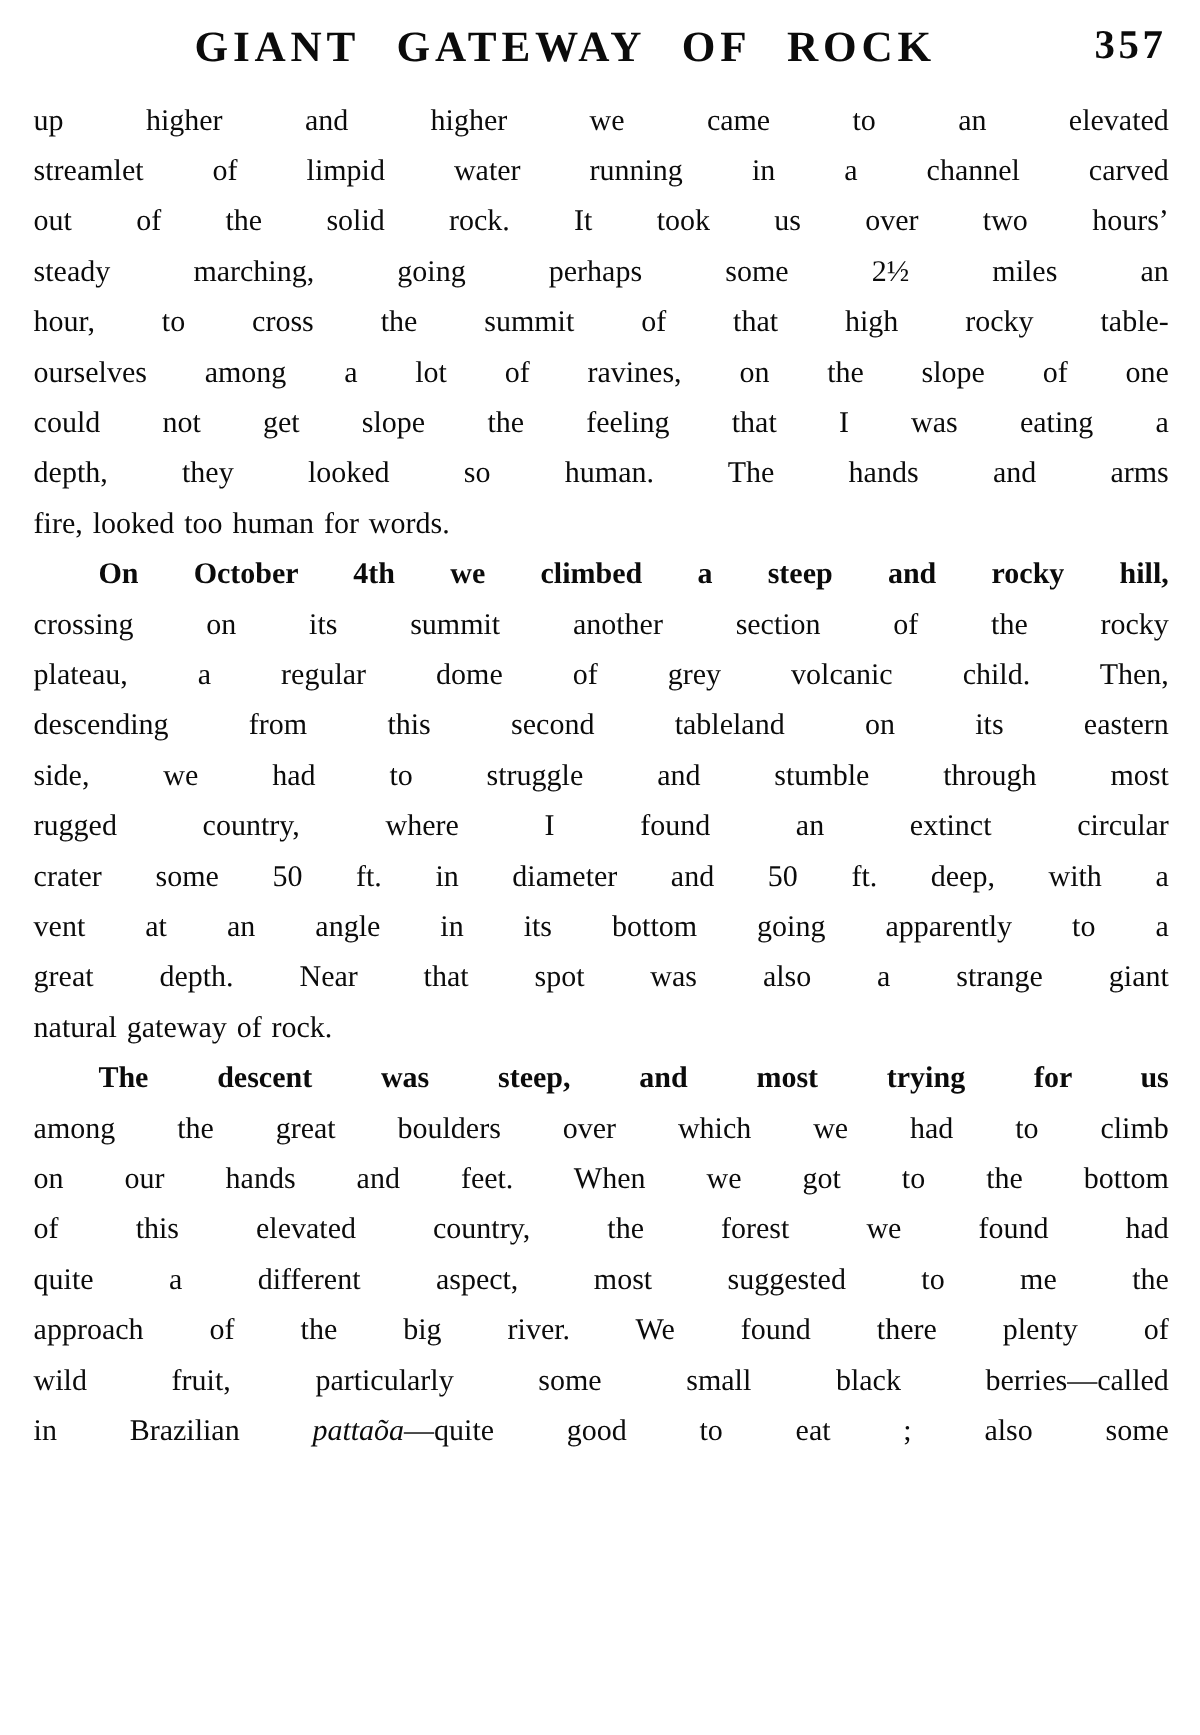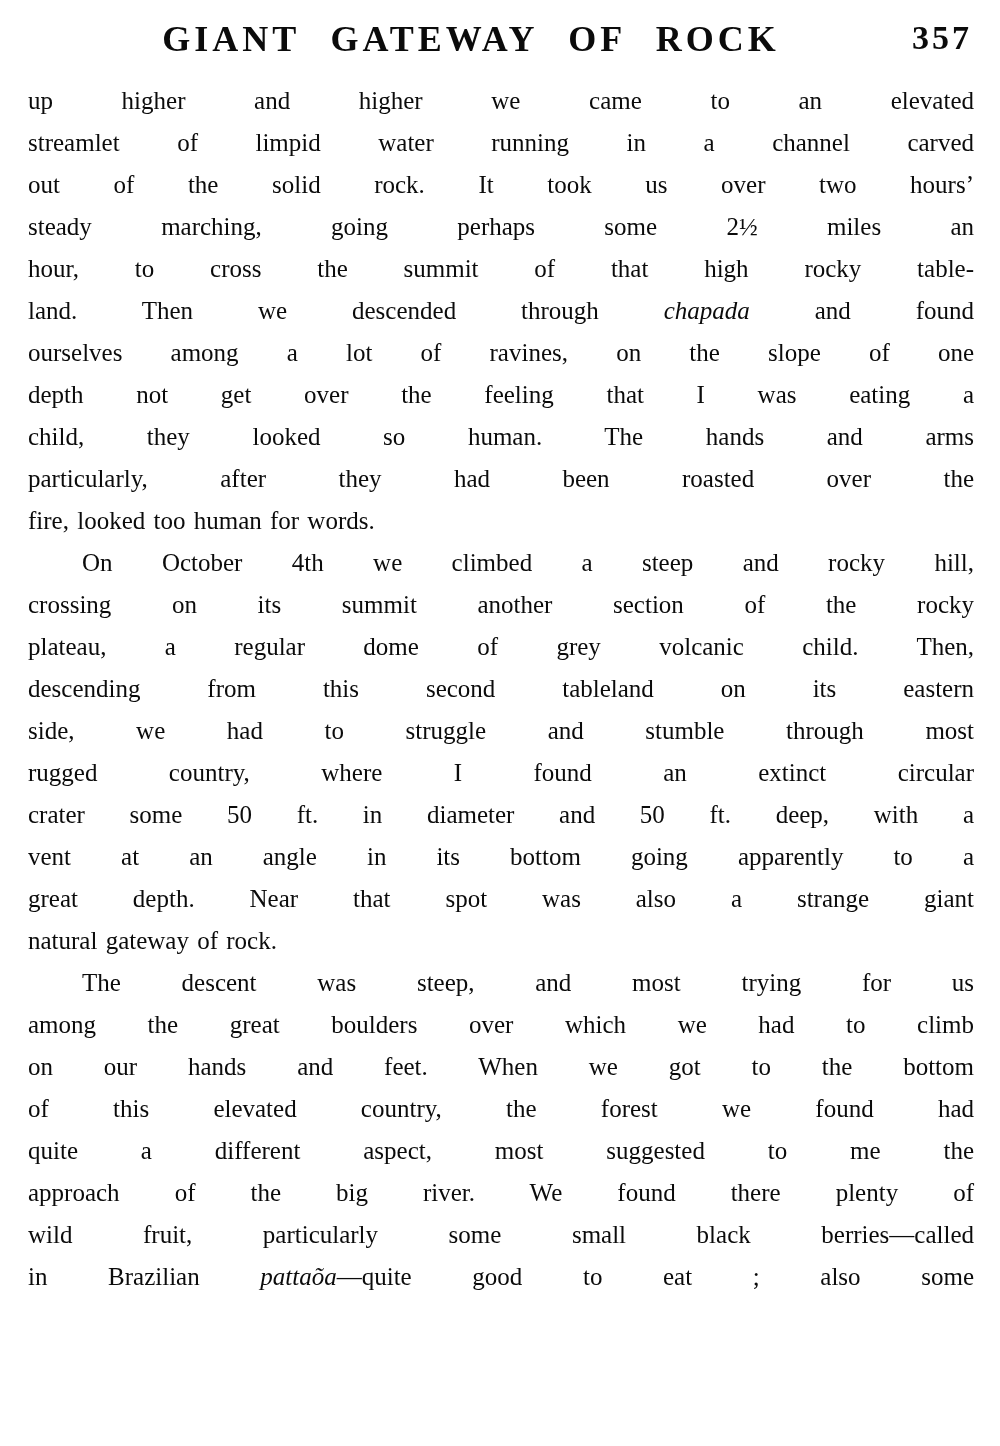"land. Then we descended through" div.line { html: <div><span>land. Then we descended through </span><span>chapada</span><span> and found</span></div> -> none }
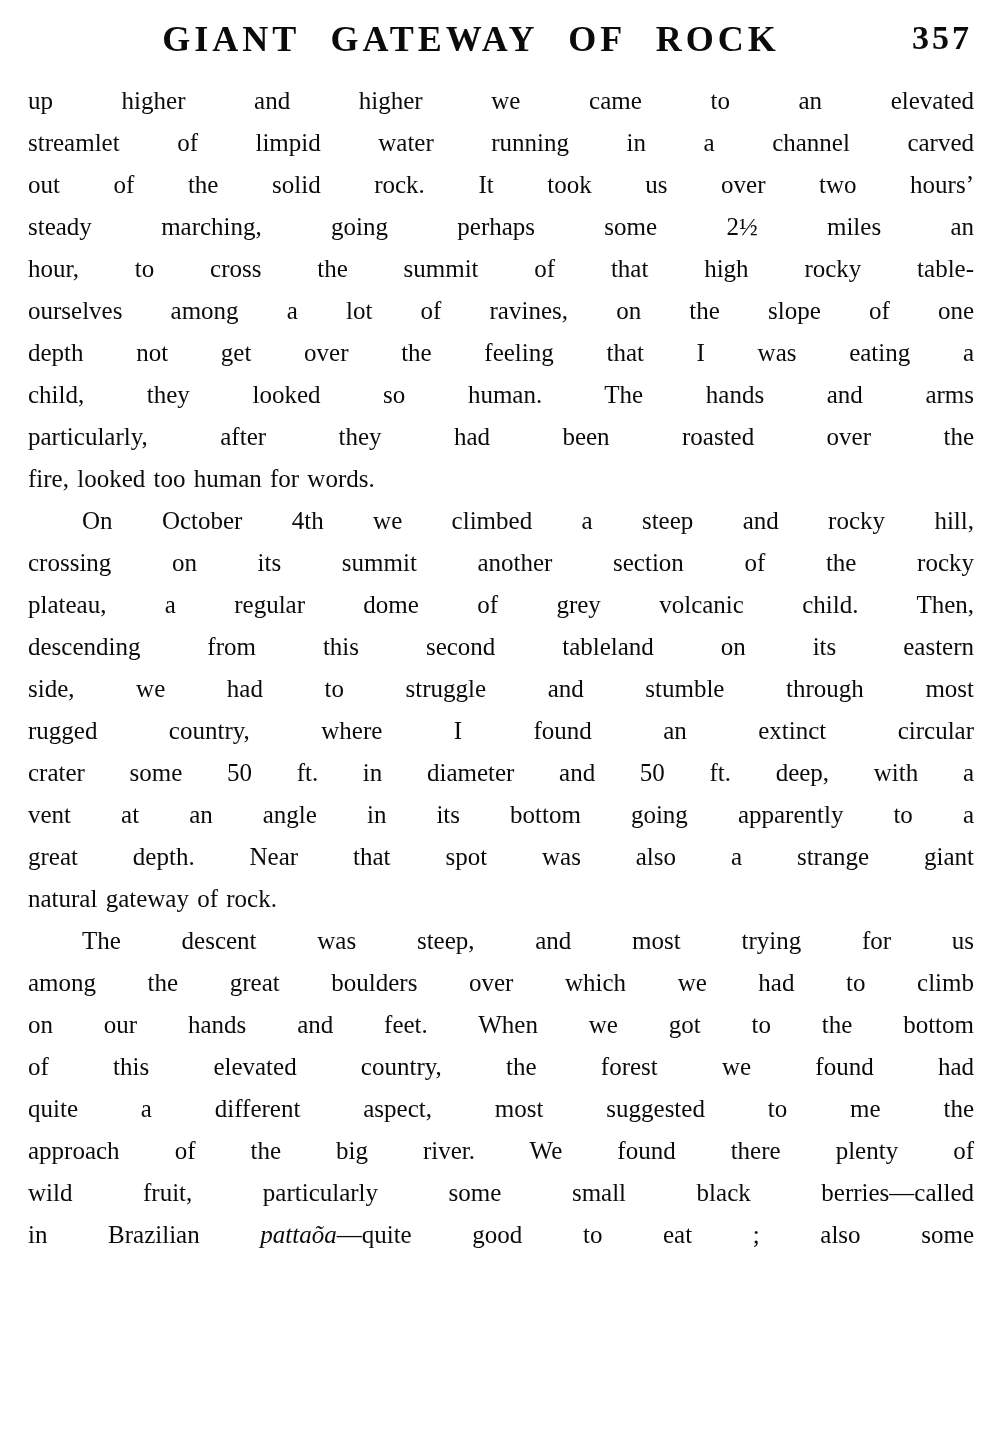"depth not get over the" span { text: depth not get over -> could not get slope }
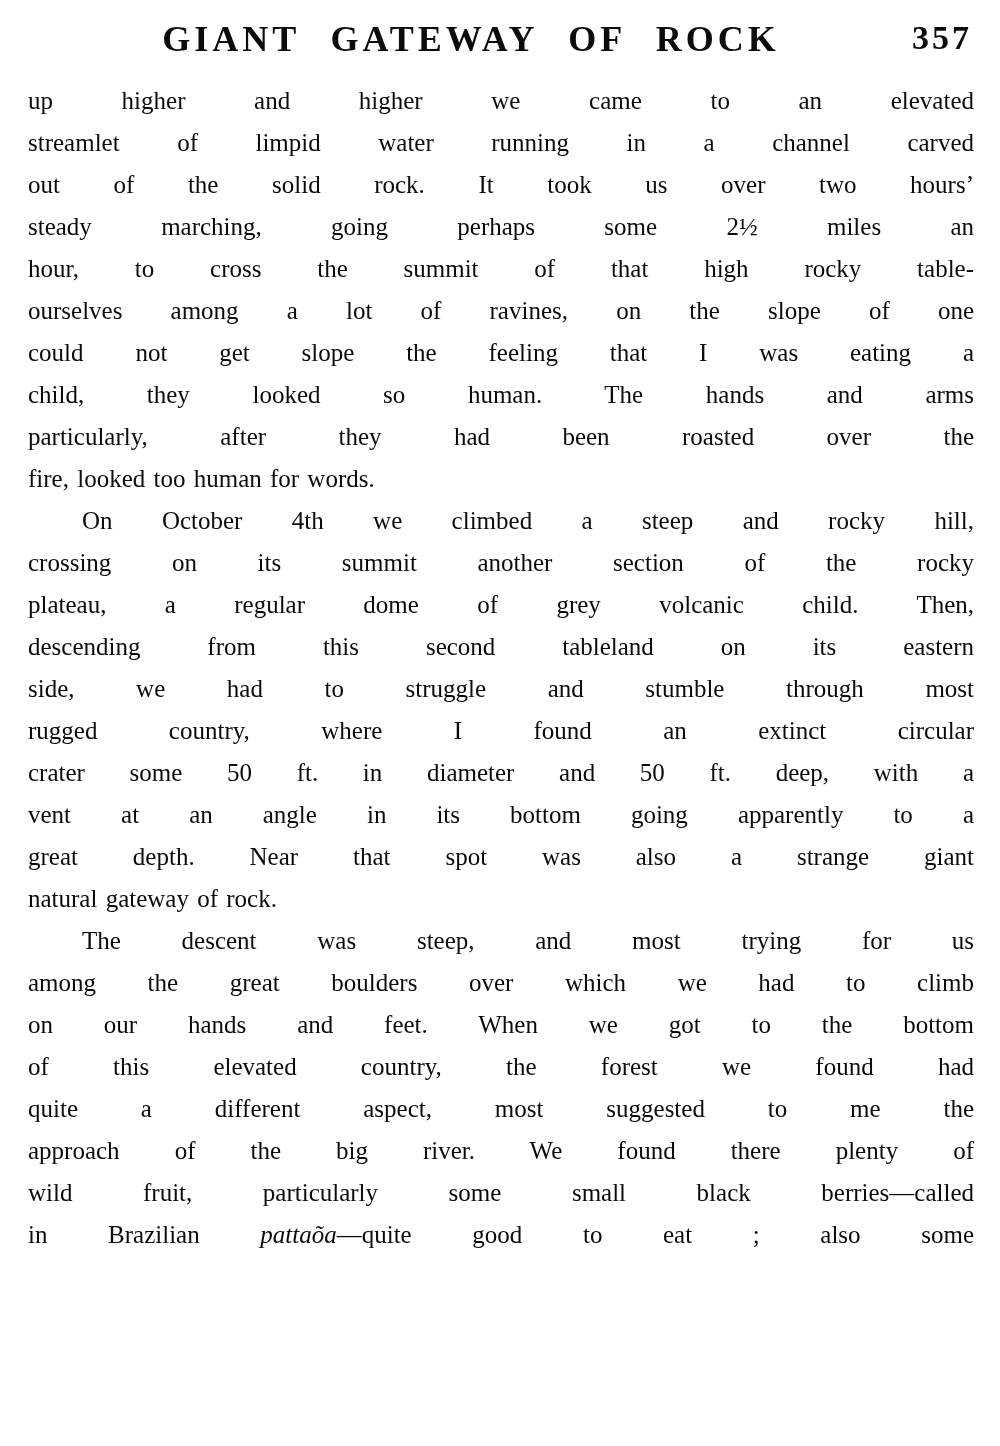"child, they looked so human." span { text: child -> depth }
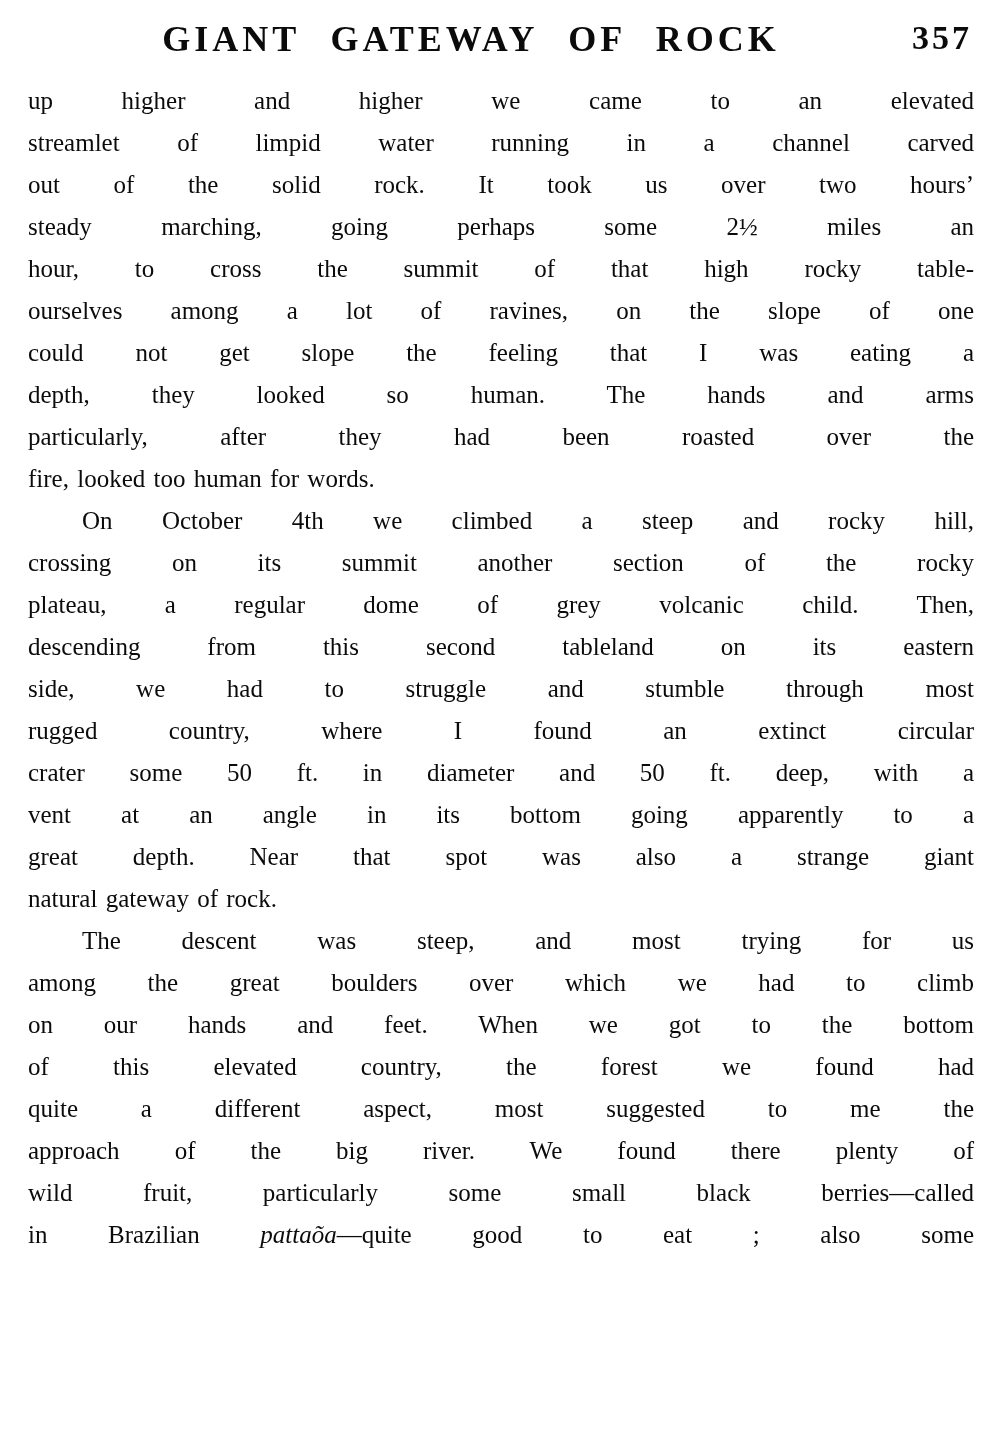"particularly, after they had been" div.line { html: <div><span>particularly, after they had been roasted over the</span></div> -> none }
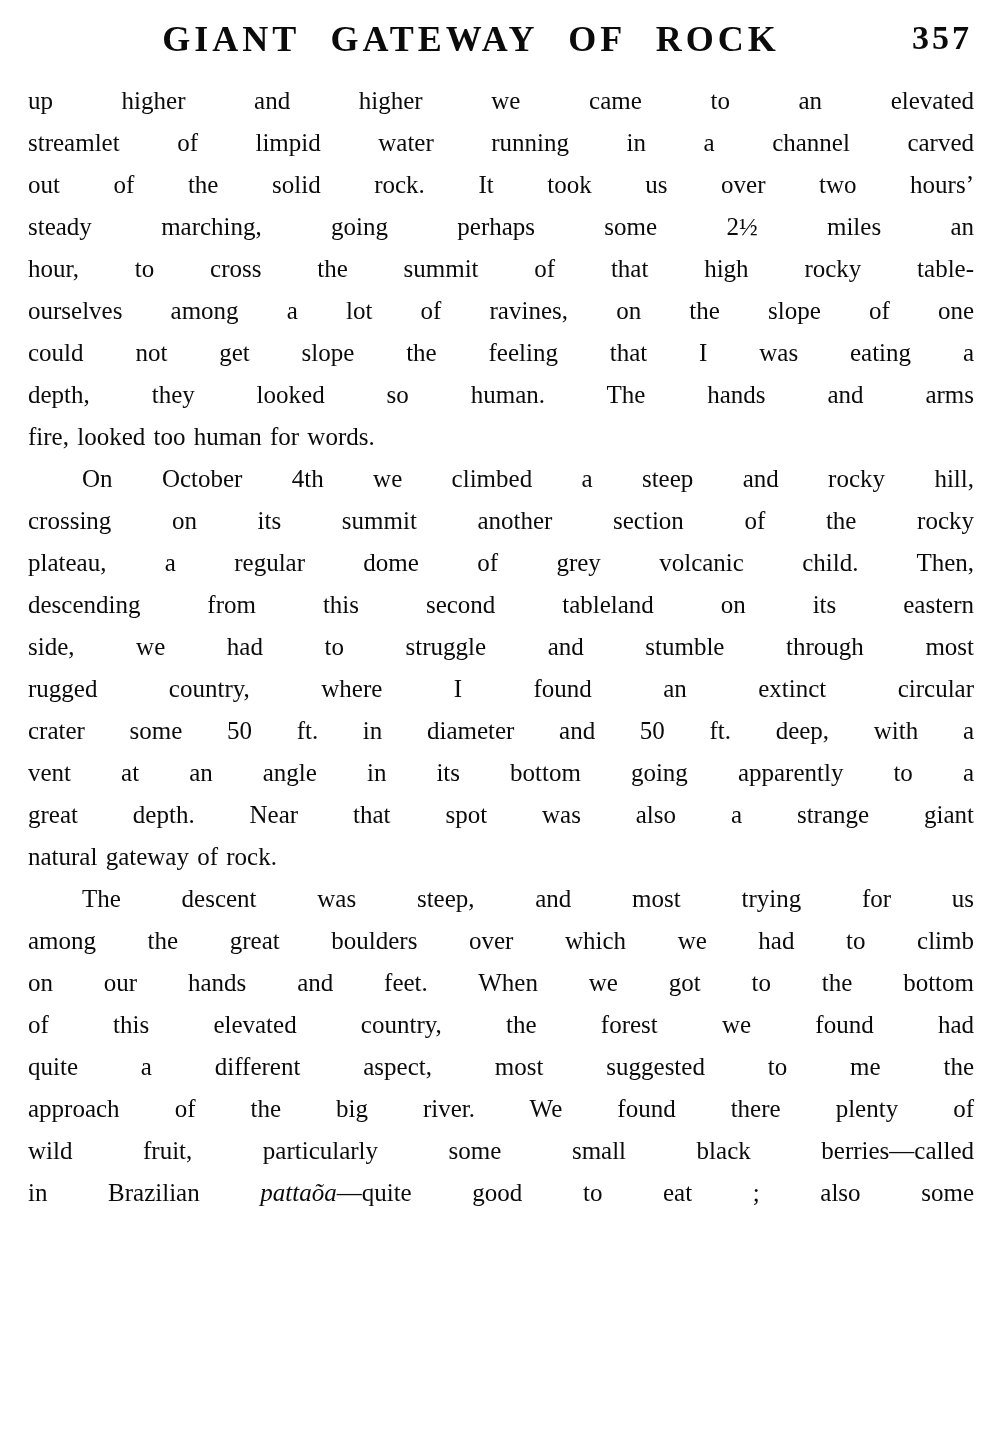"On October 4th we climbed" .line.indent { font-weight: none -> bold }
